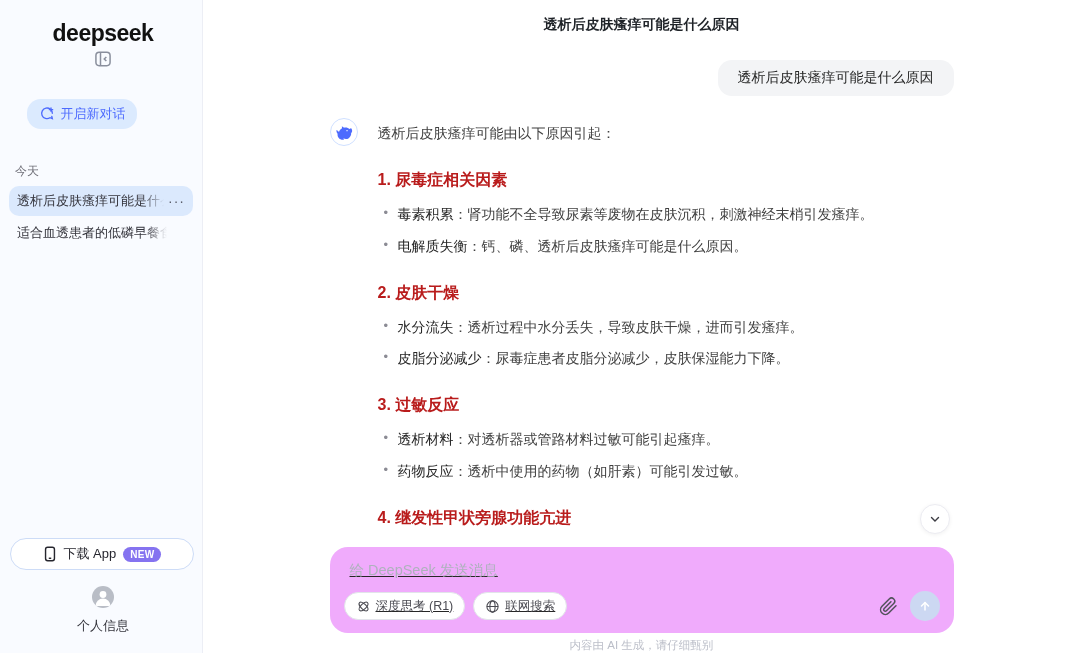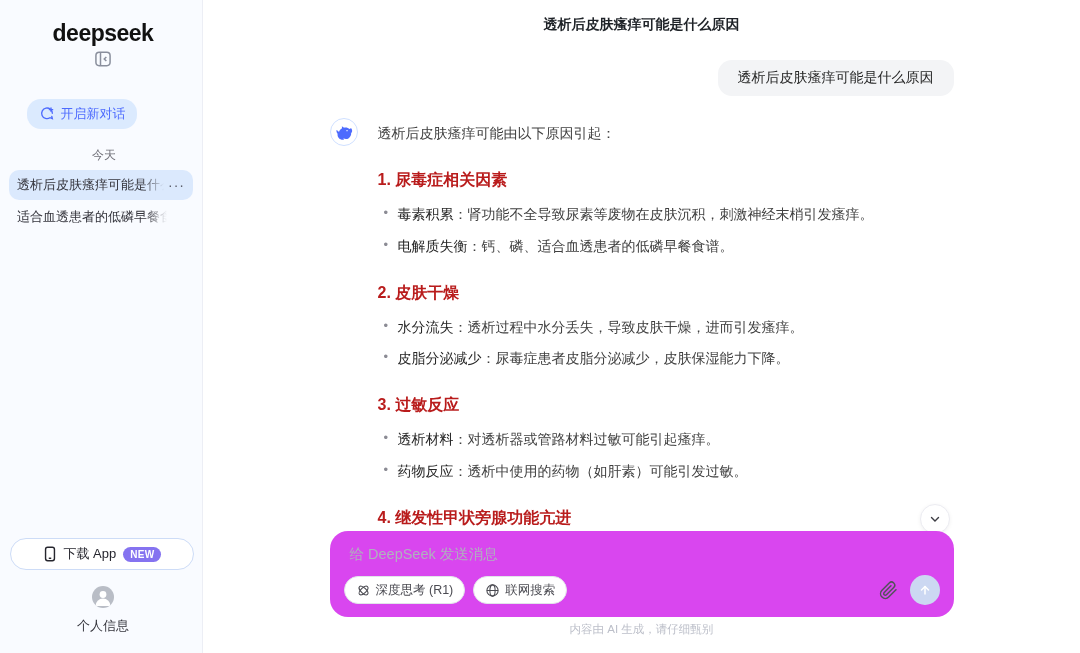"今天" .sb-section { margin: 18px 0 6px 6px -> 34px 0 6px 6px; text-align: center -> none }
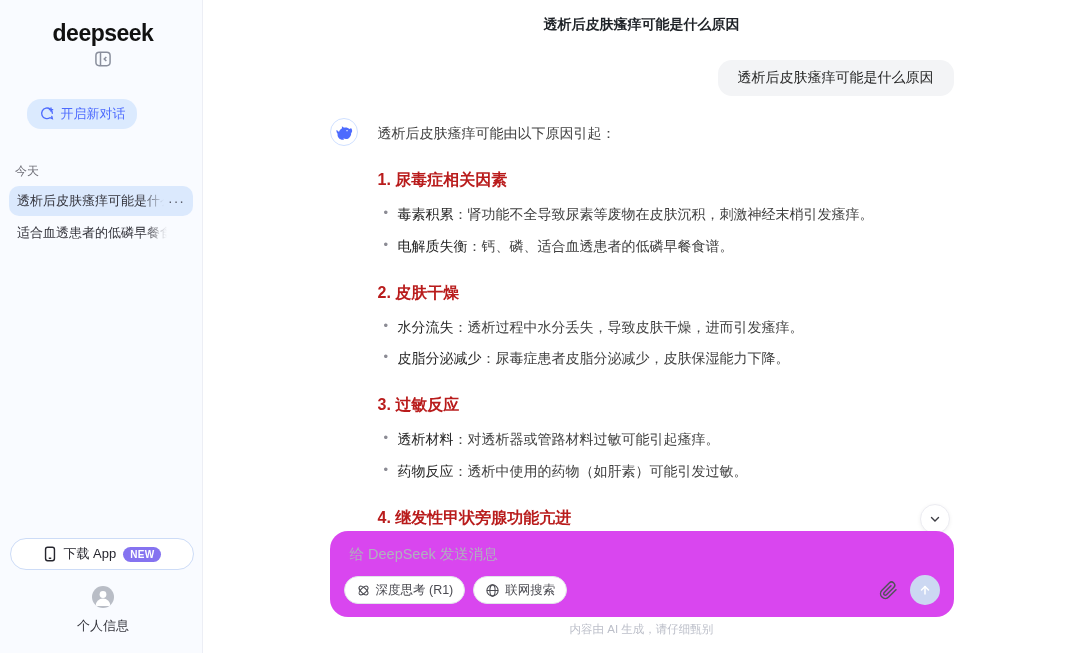"：钙、磷、适合血透患者的低磷早餐食谱。" span.b-text { text: 适合血透患者的低磷早餐食谱 -> 透析后皮肤瘙痒可能是什么原因 }
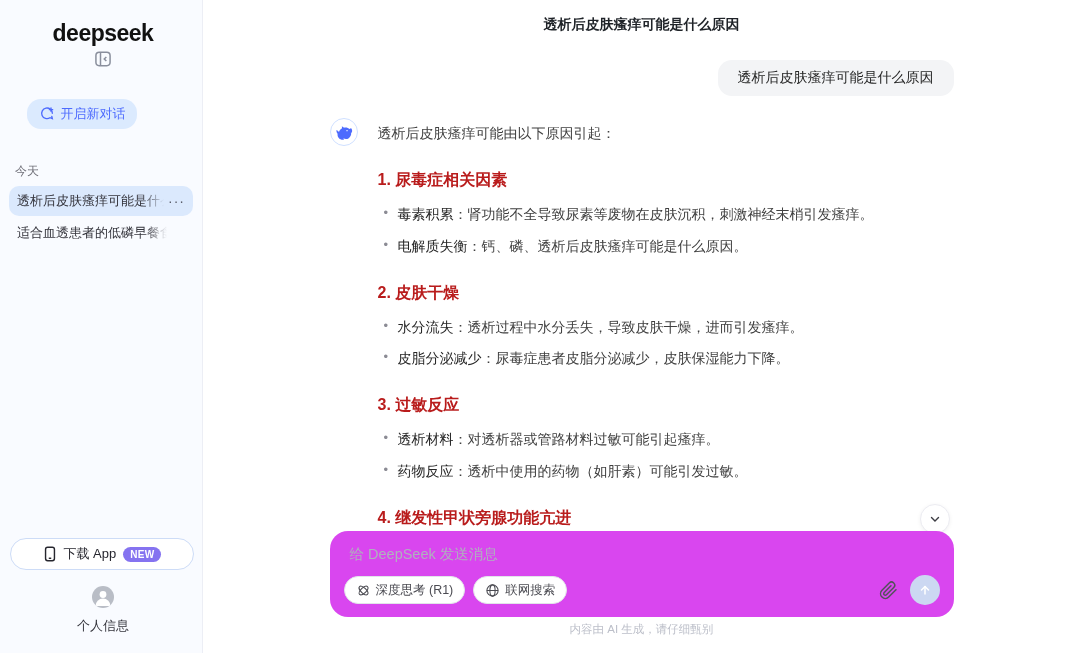"给 DeepSeek 发送消息" .composer { background: #d946ef -> #f0abfc; text-decoration: none -> underline }
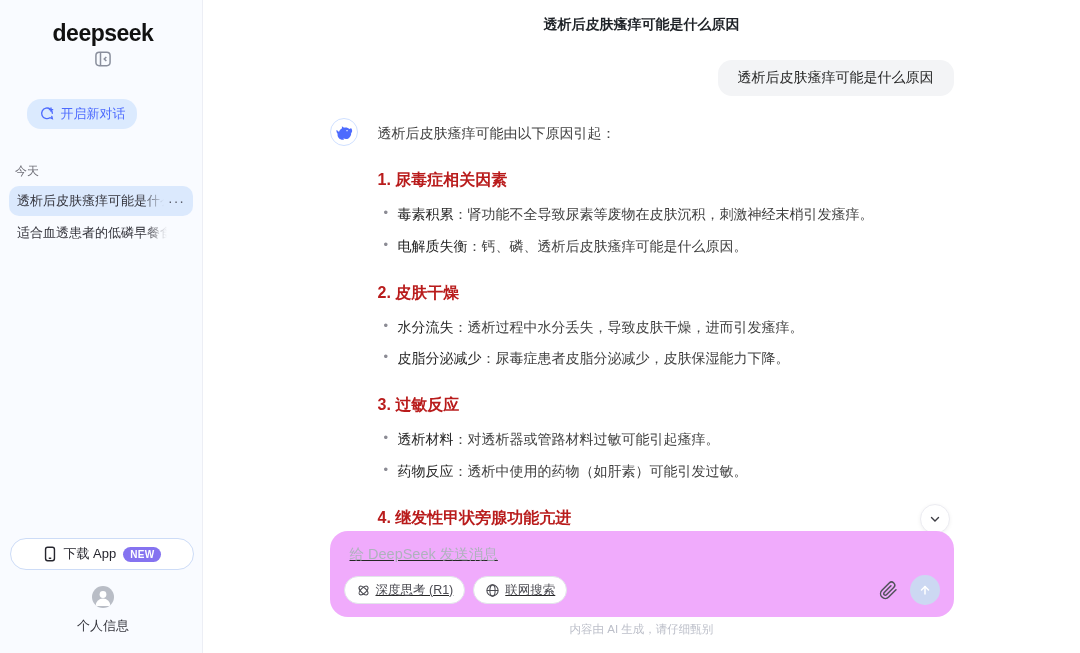"内容由 AI 生成，请仔细甄别" .disclaimer { padding: 5px 0 16px -> 5px 0 0 }
